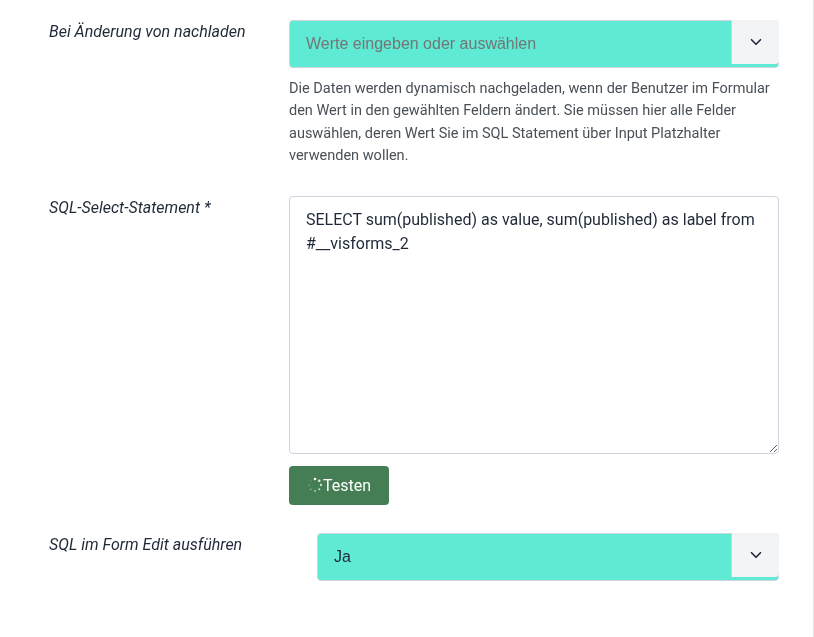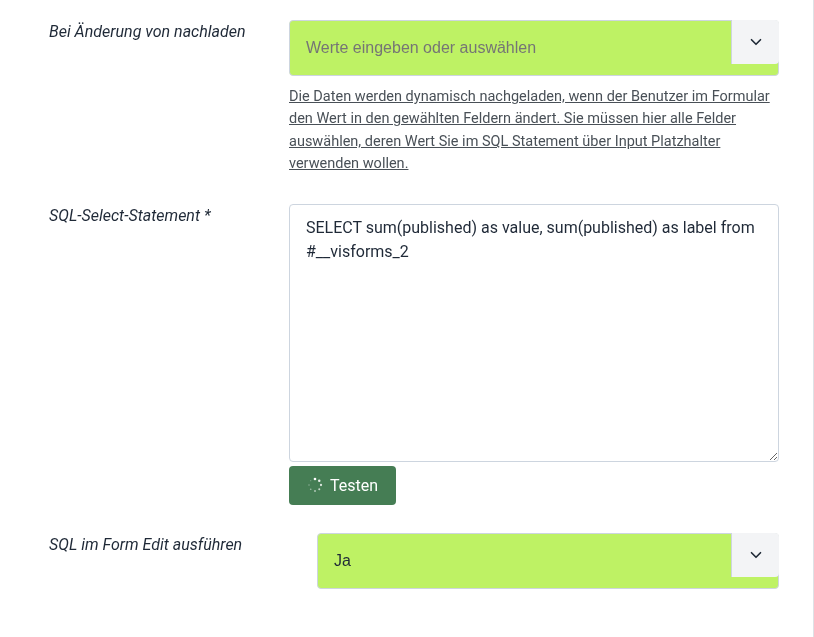"Werte eingeben oder auswählen" .select-input { background: #bef264 -> #5eead4; height: 56px -> 48px }
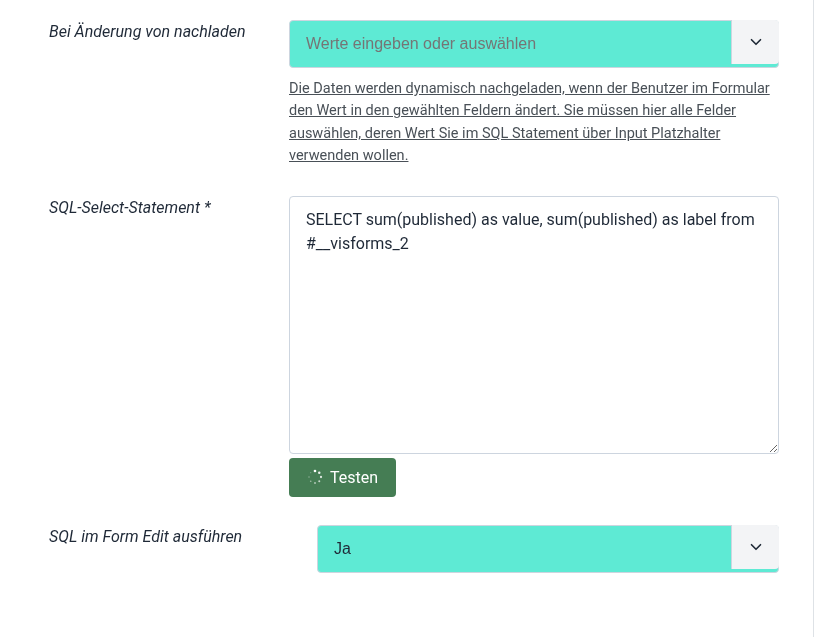"Die Daten werden dynamisch nachgeladen," .help-text { text-decoration: underline -> none }
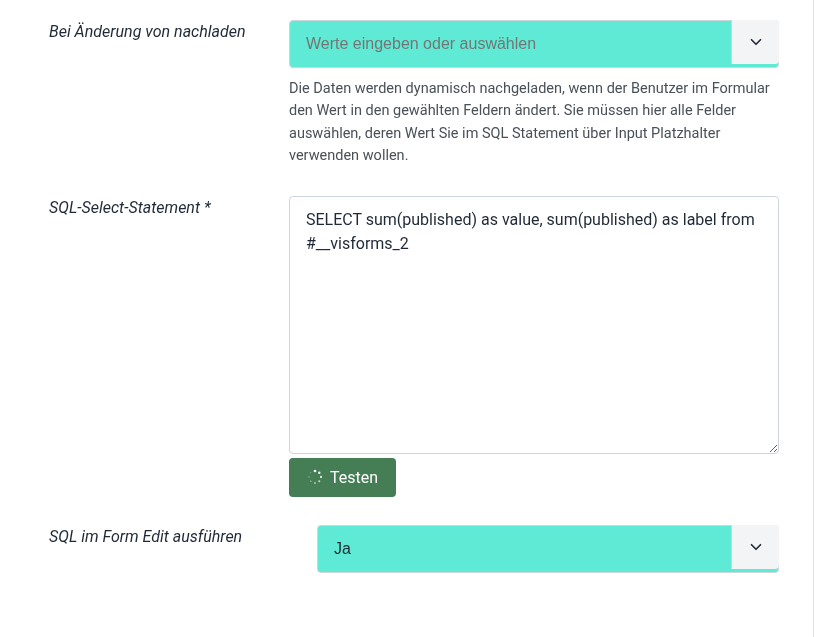"Testen" .btn-test { gap: 7px -> none; margin-top: none -> 8px }
